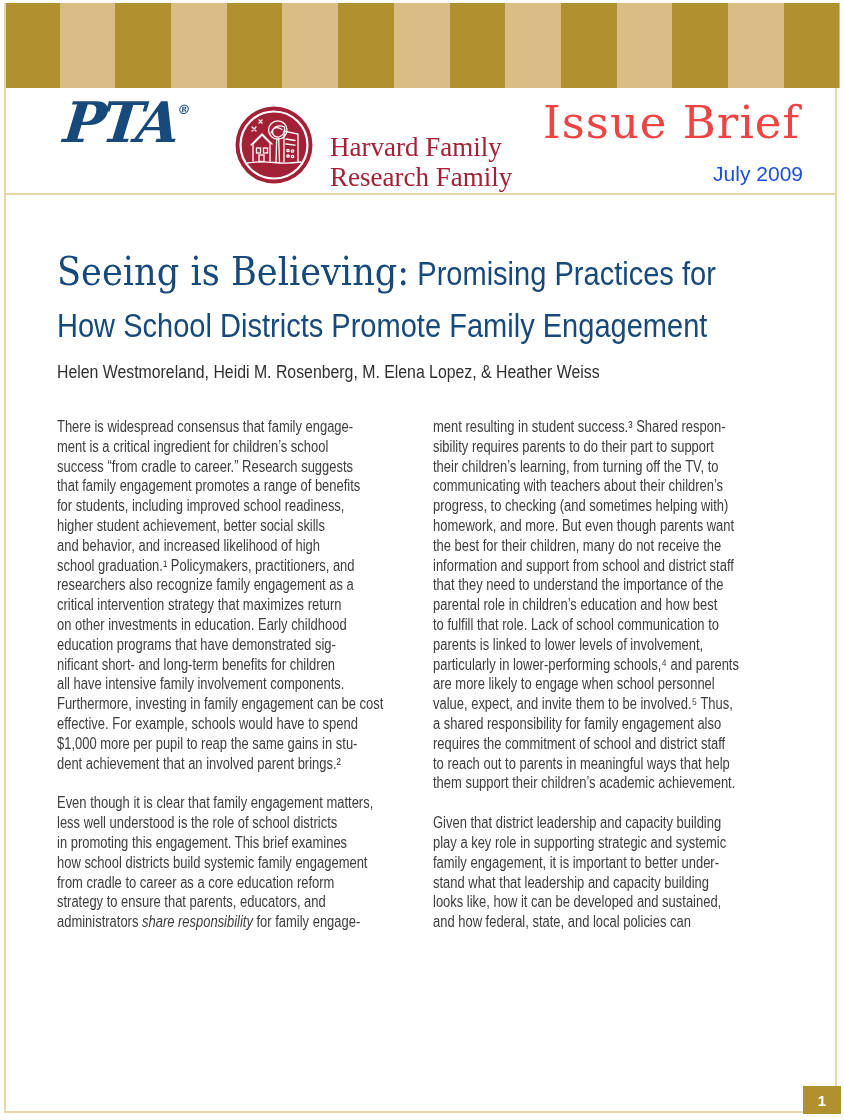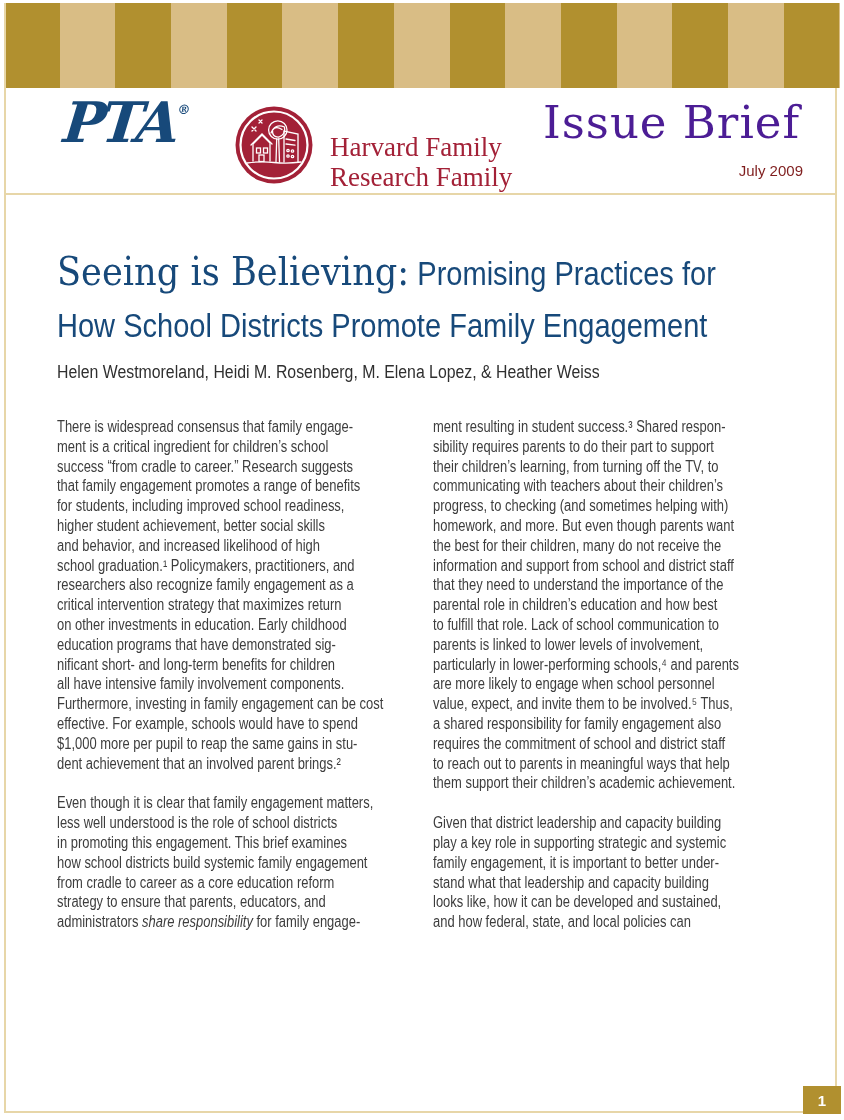"Issue Brief" .issue-brief { color: #4c1d95 -> #ef4444 }
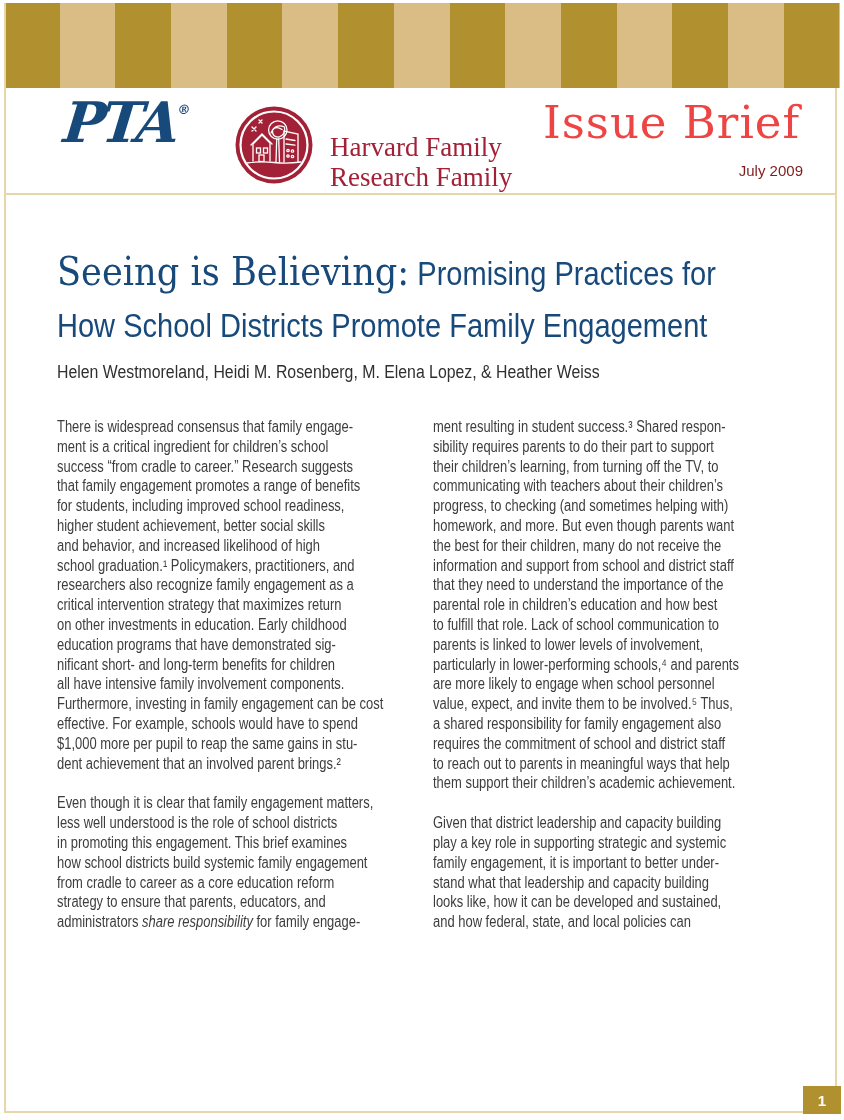"July 2009" .issue-date { color: #7f1d1d -> #1d4ed8; font-size: 15px -> 21px }
